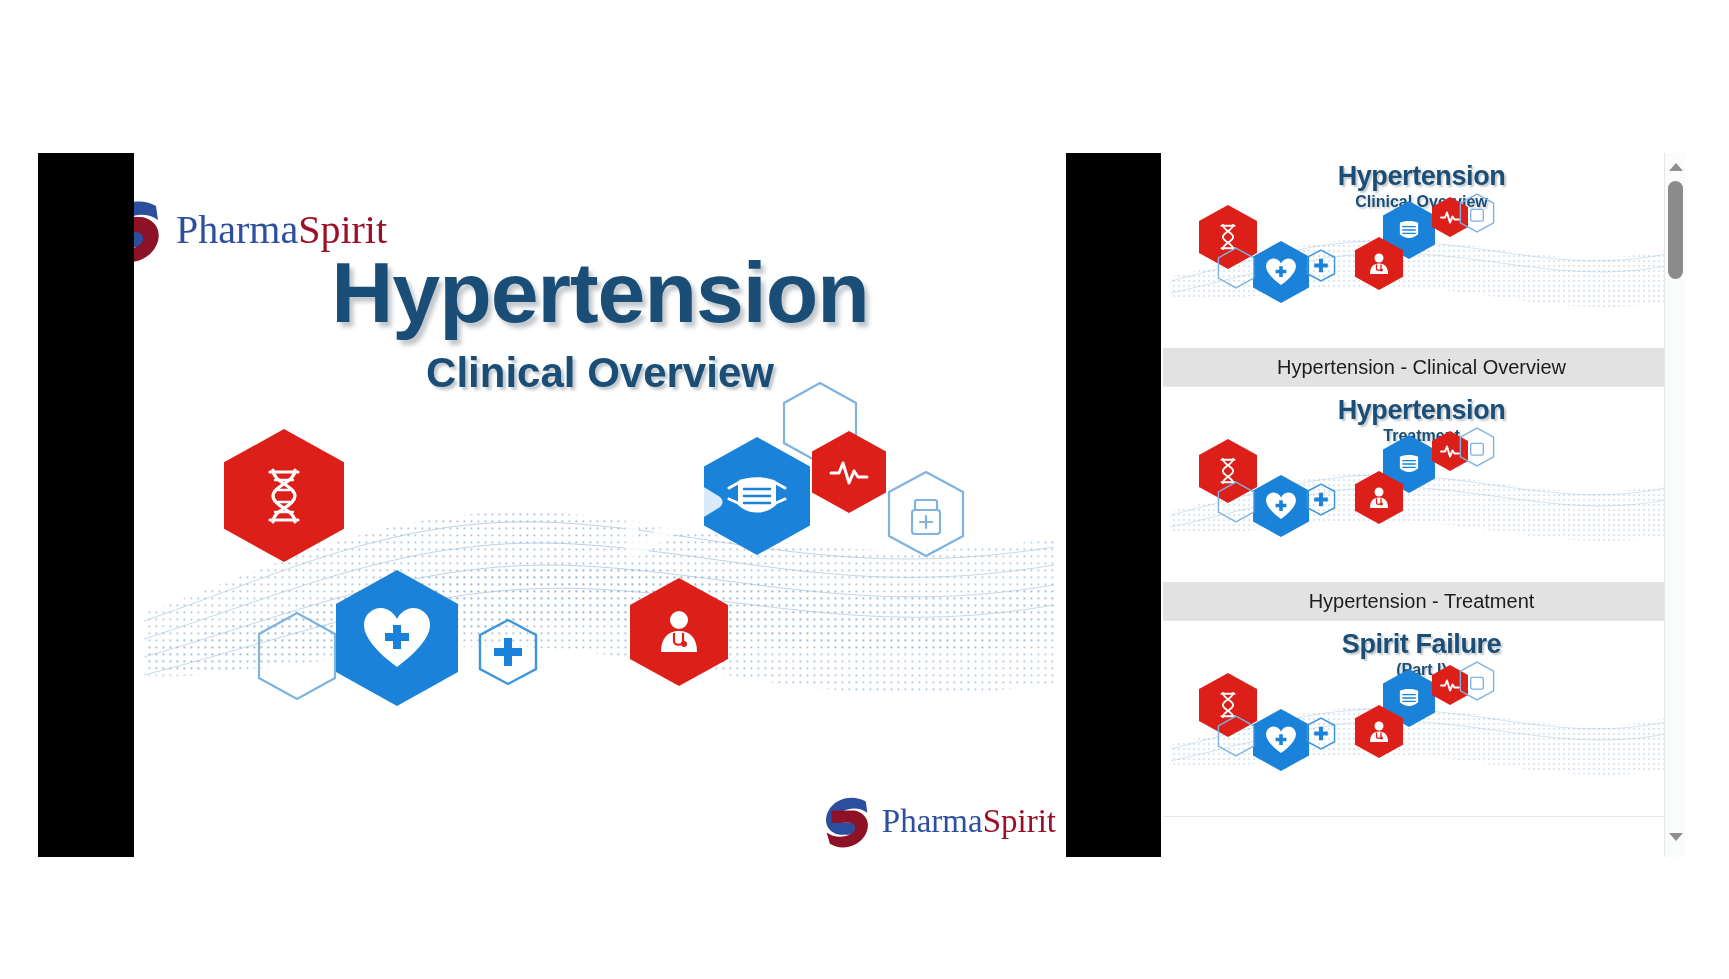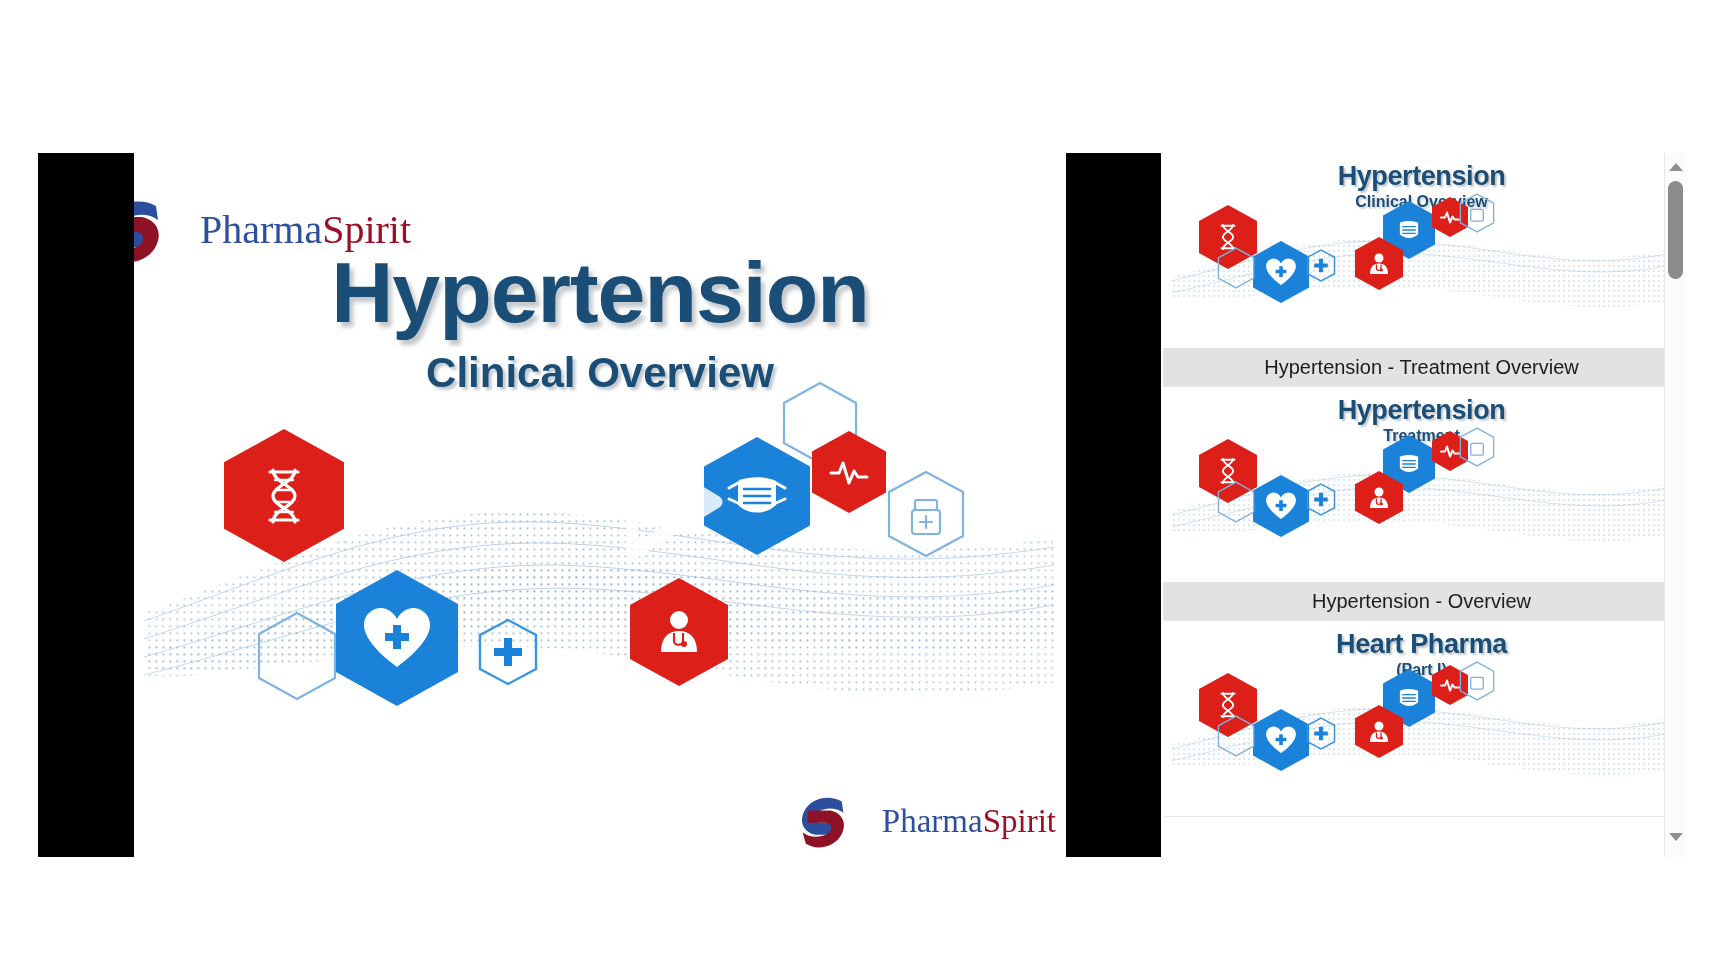"Pharma" .logo-word .pharma { margin-left: 24px -> none }
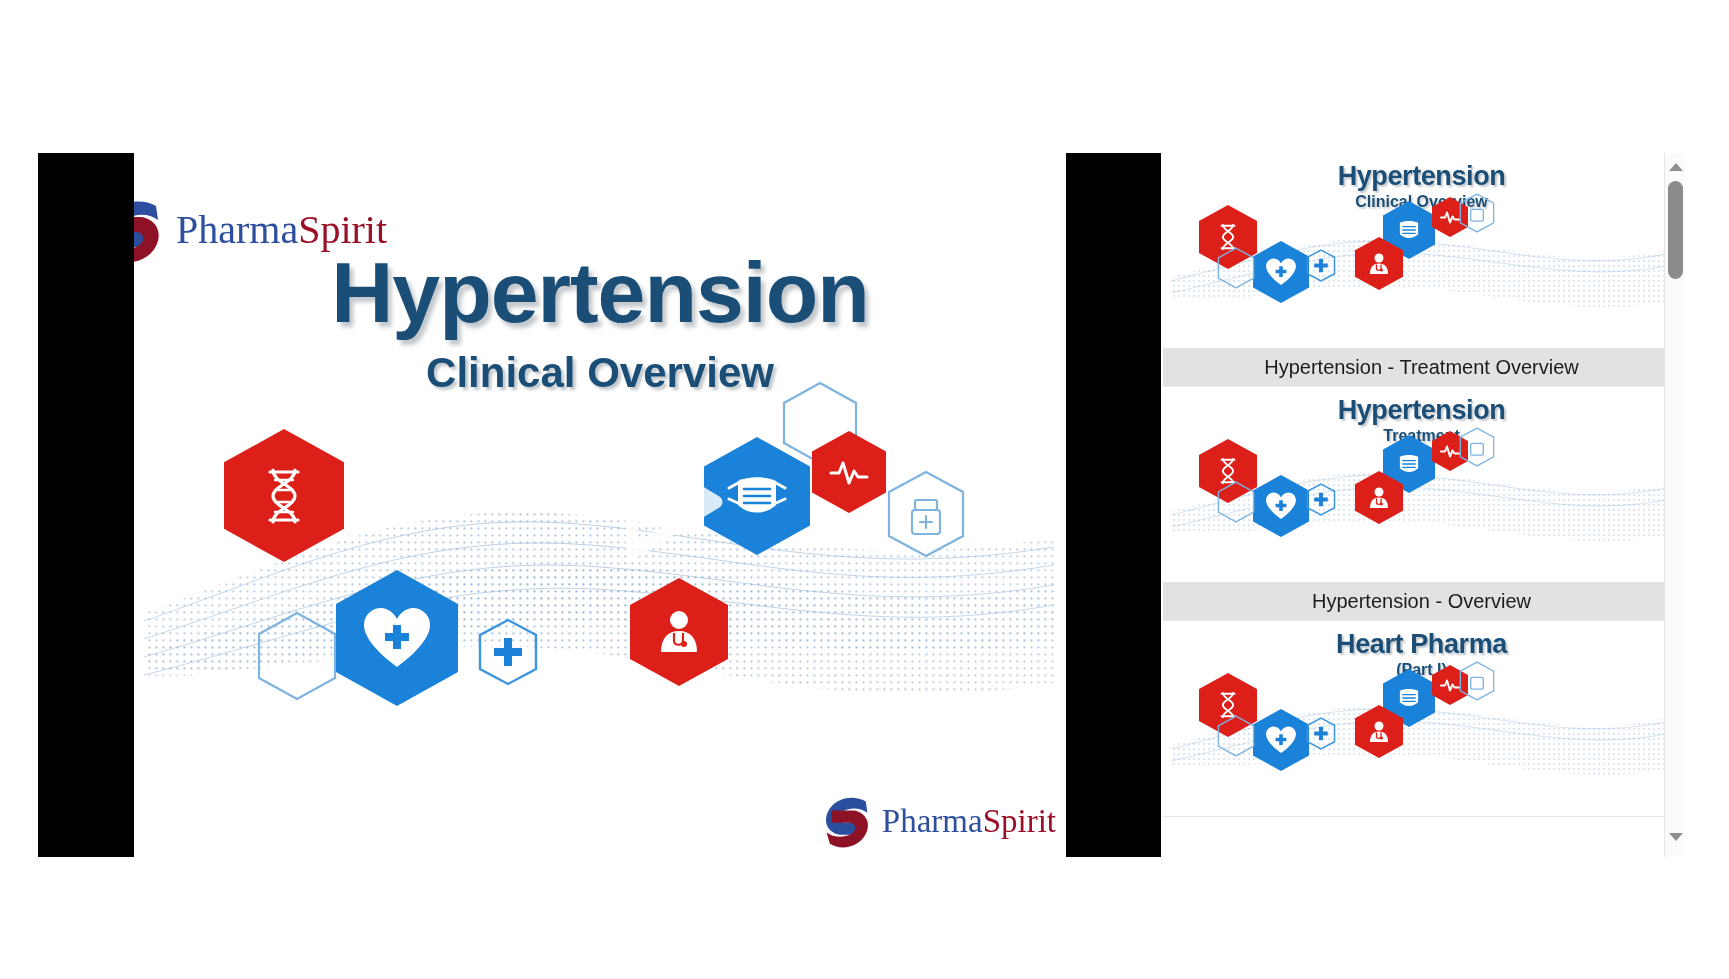"Hypertension - Treatment Overview" div.thumb-caption { text: Treatment -> Clinical }
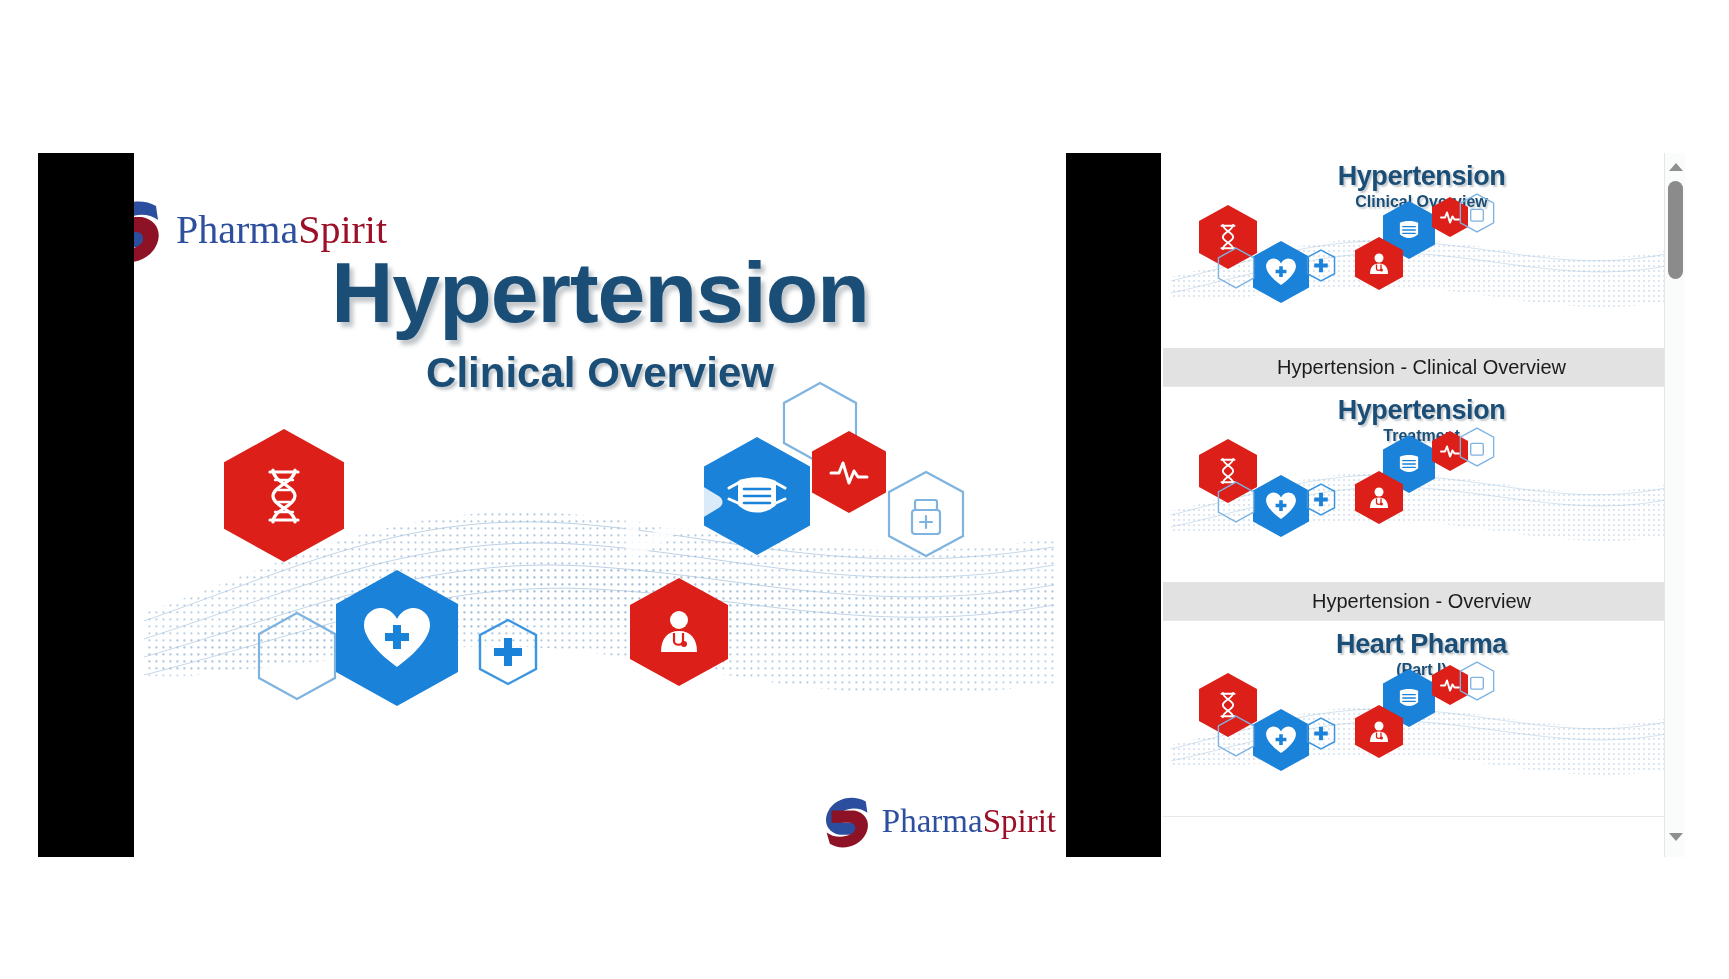"Hypertension - Overview" div.thumb-caption { text: Overview -> Treatment }
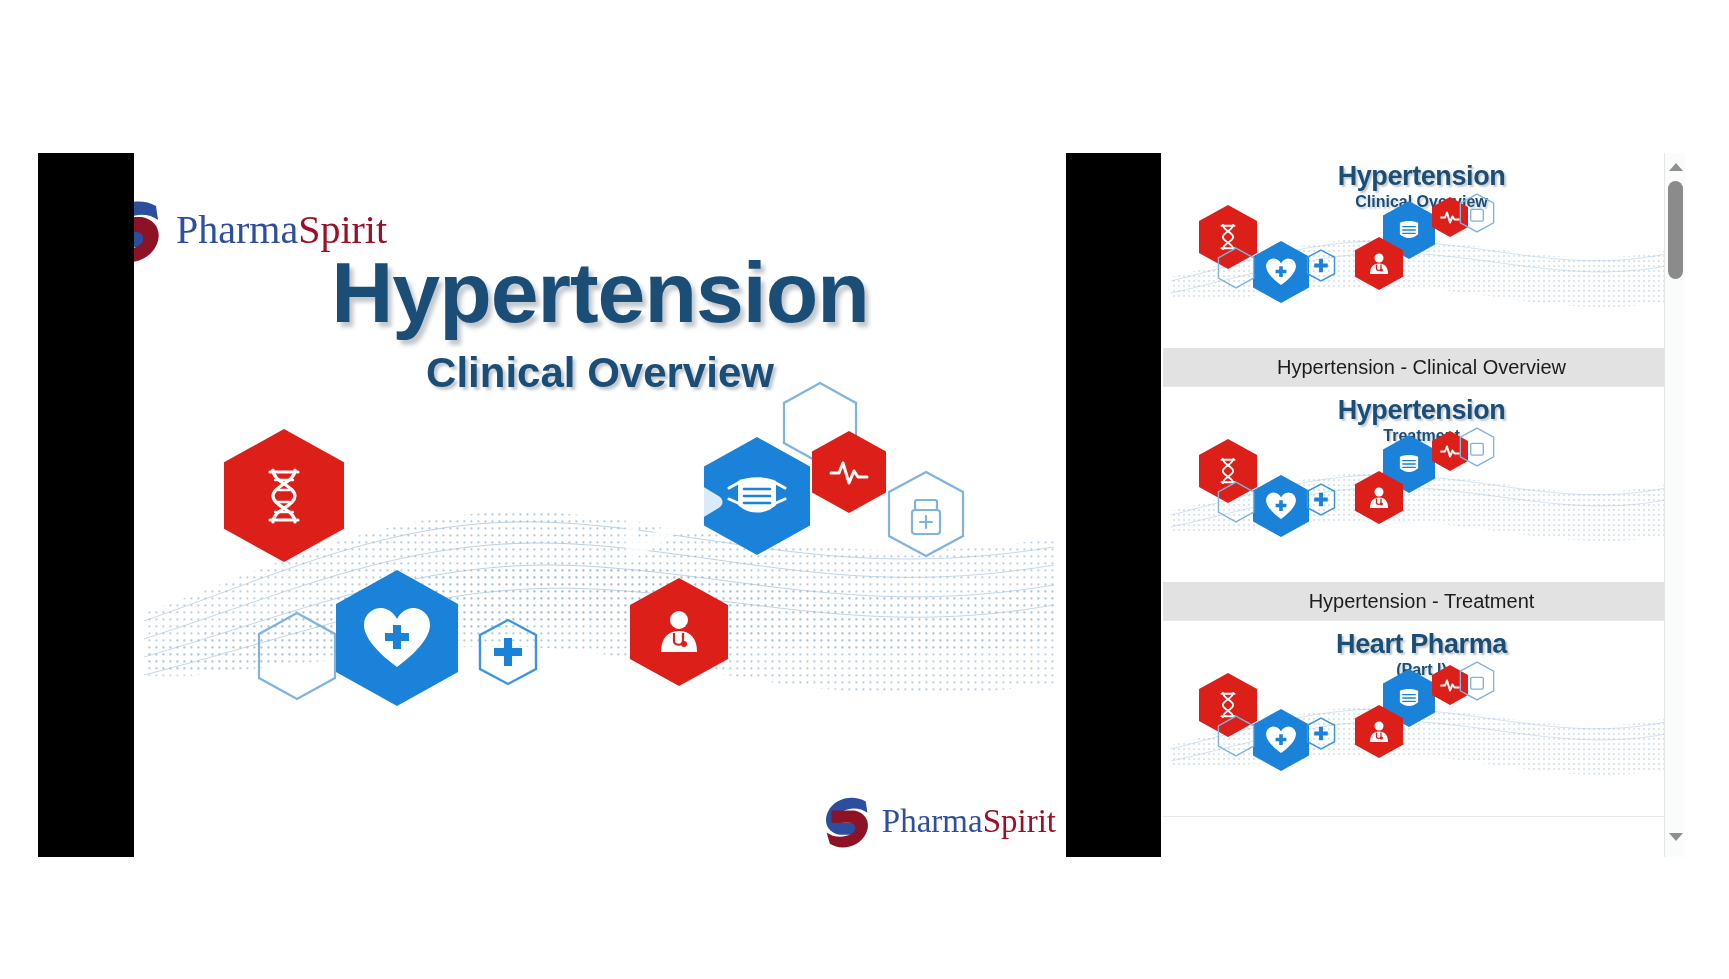"Heart Pharma" div.t-heading { text: Heart Pharma -> Spirit Failure }
